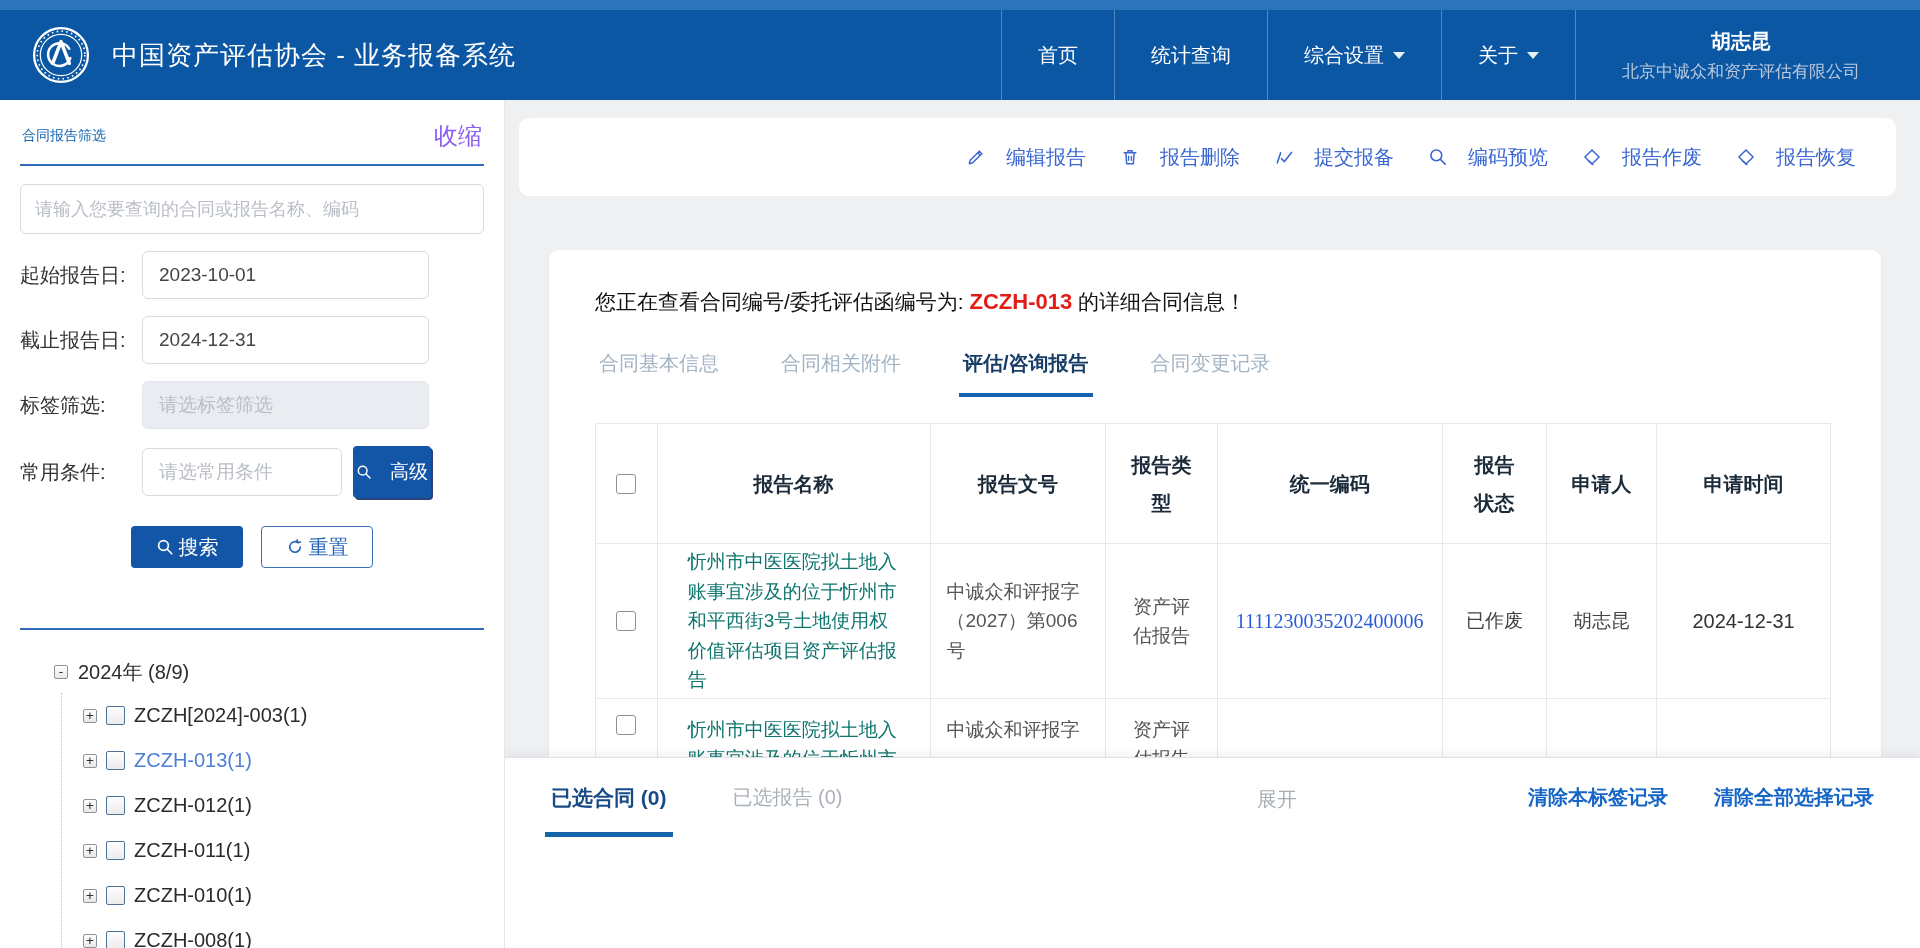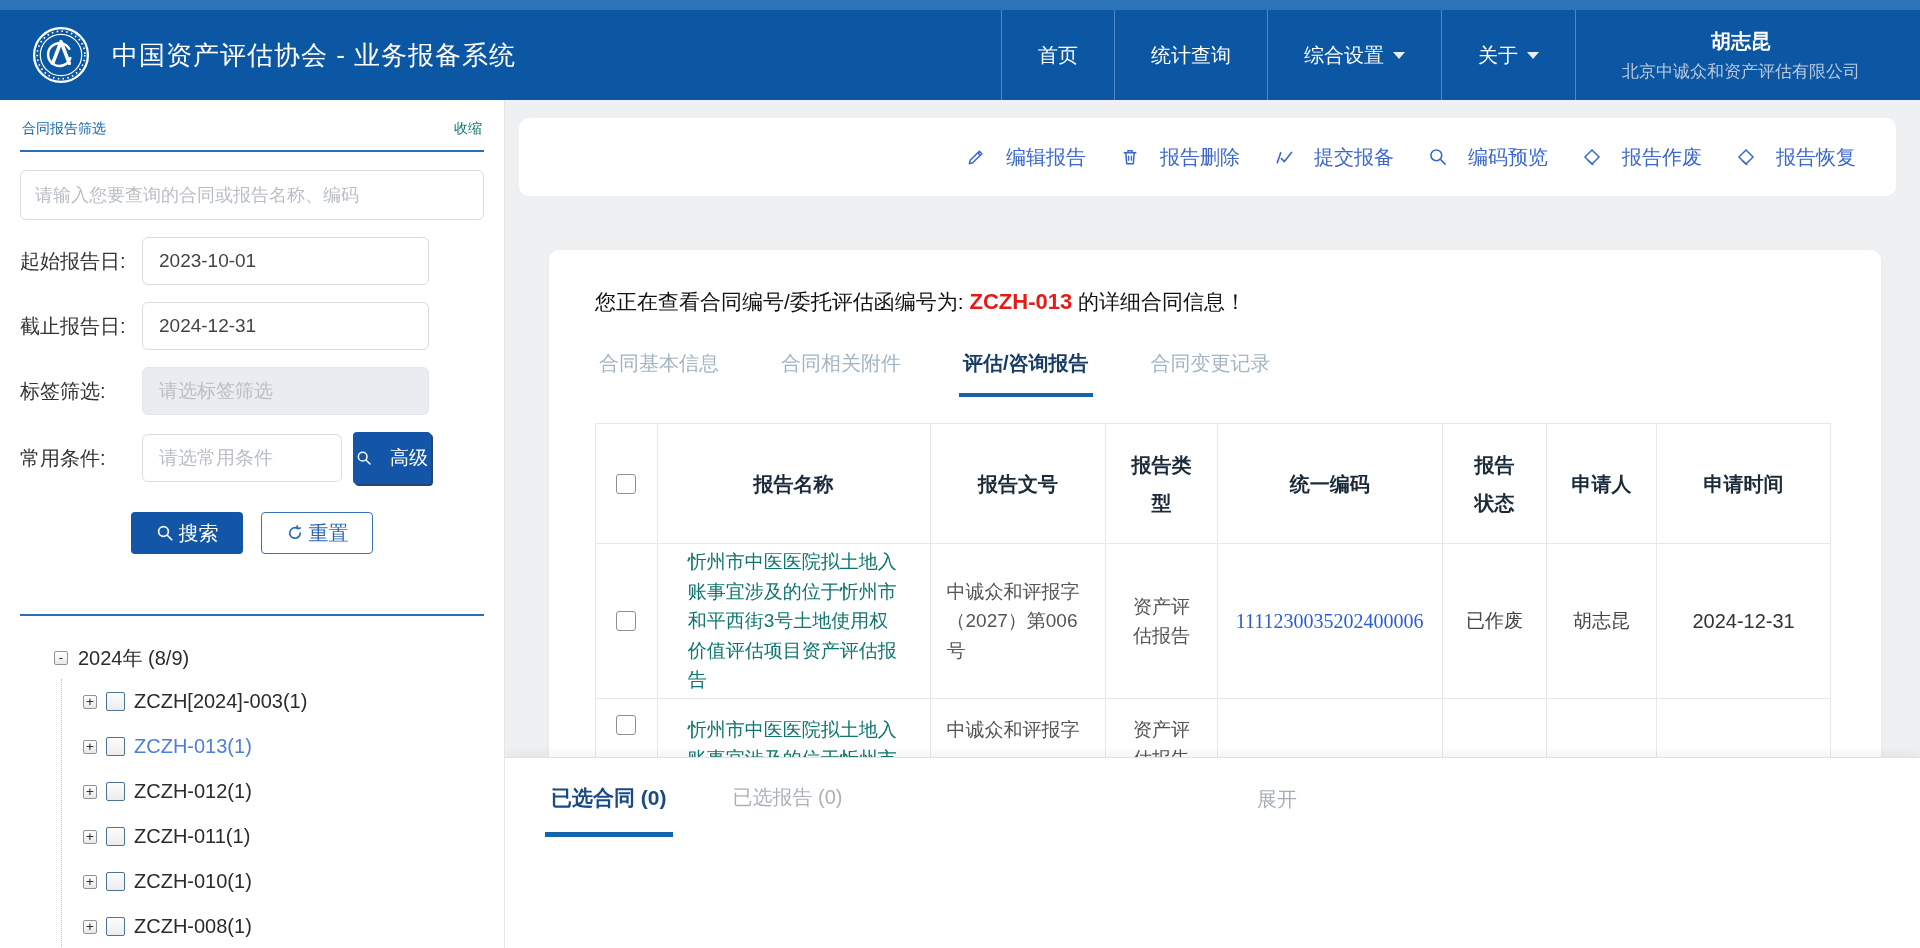"收缩" .sb-collapse { color: #0f766e -> #8b5cf6; font-size: 14px -> 24px }
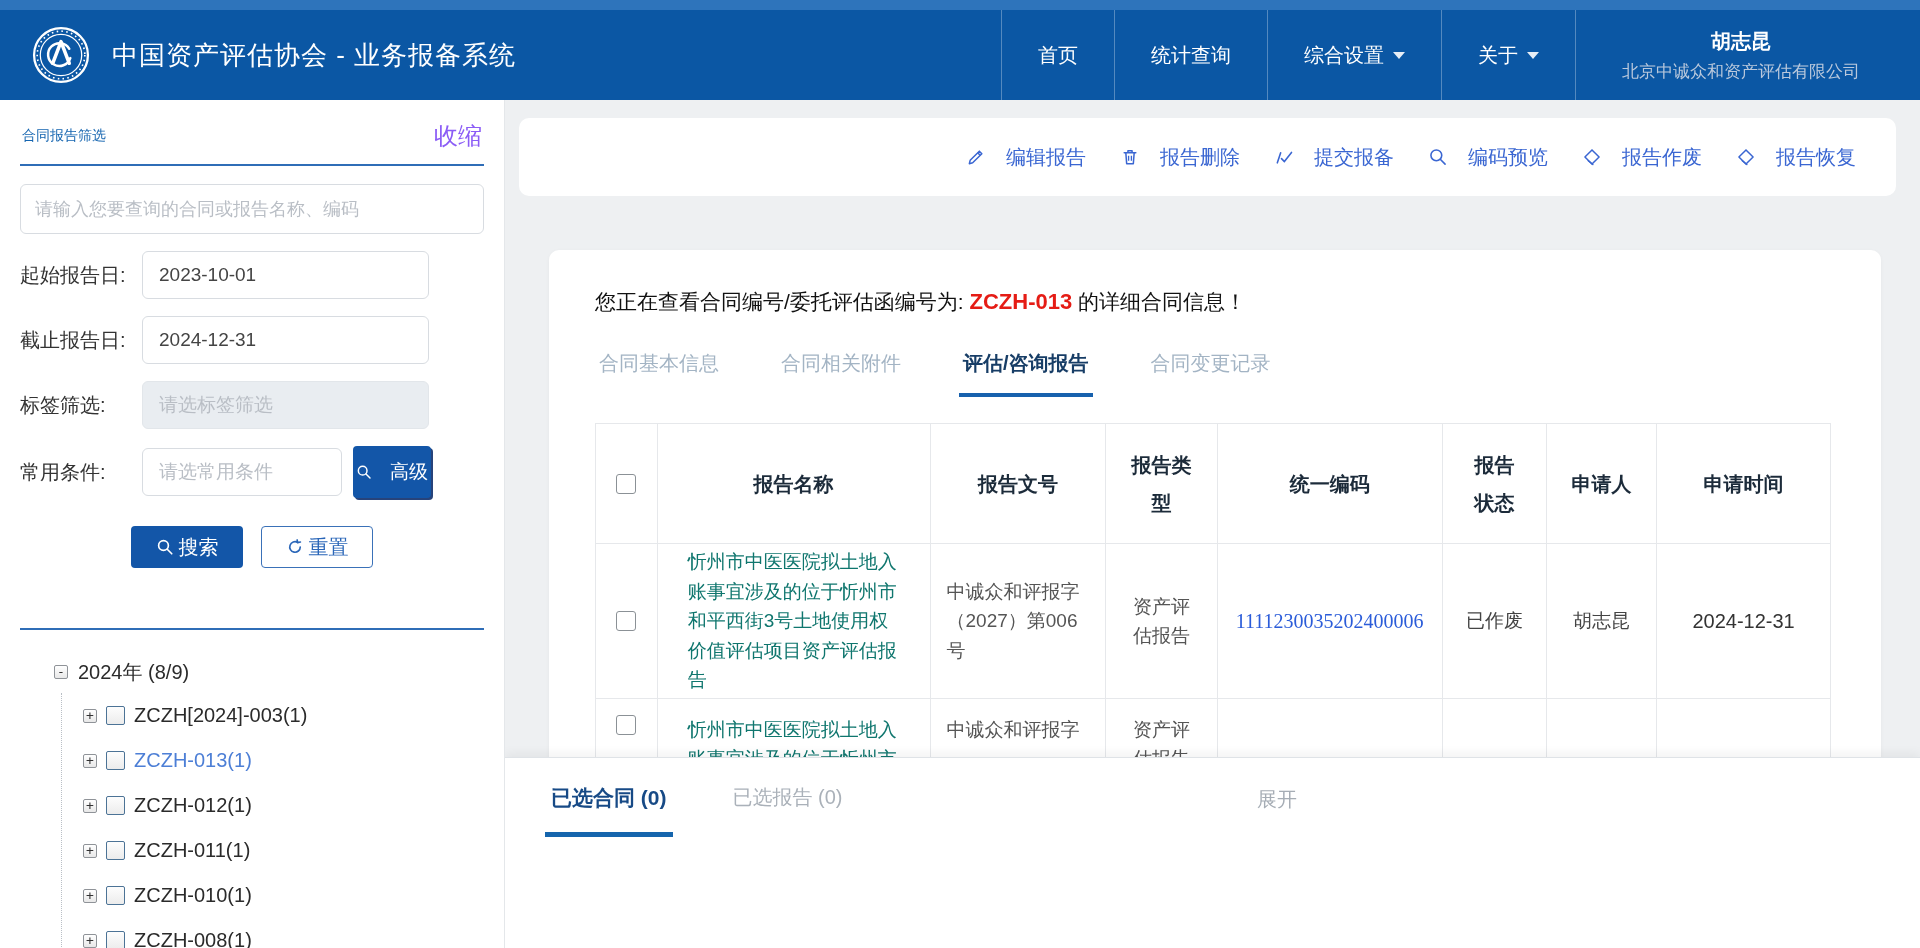"清除本标签记录" div.clear-links { html: none -> <div> <span>清除本标签记录</span> <span>清除全部选择记录</span> </div> }
